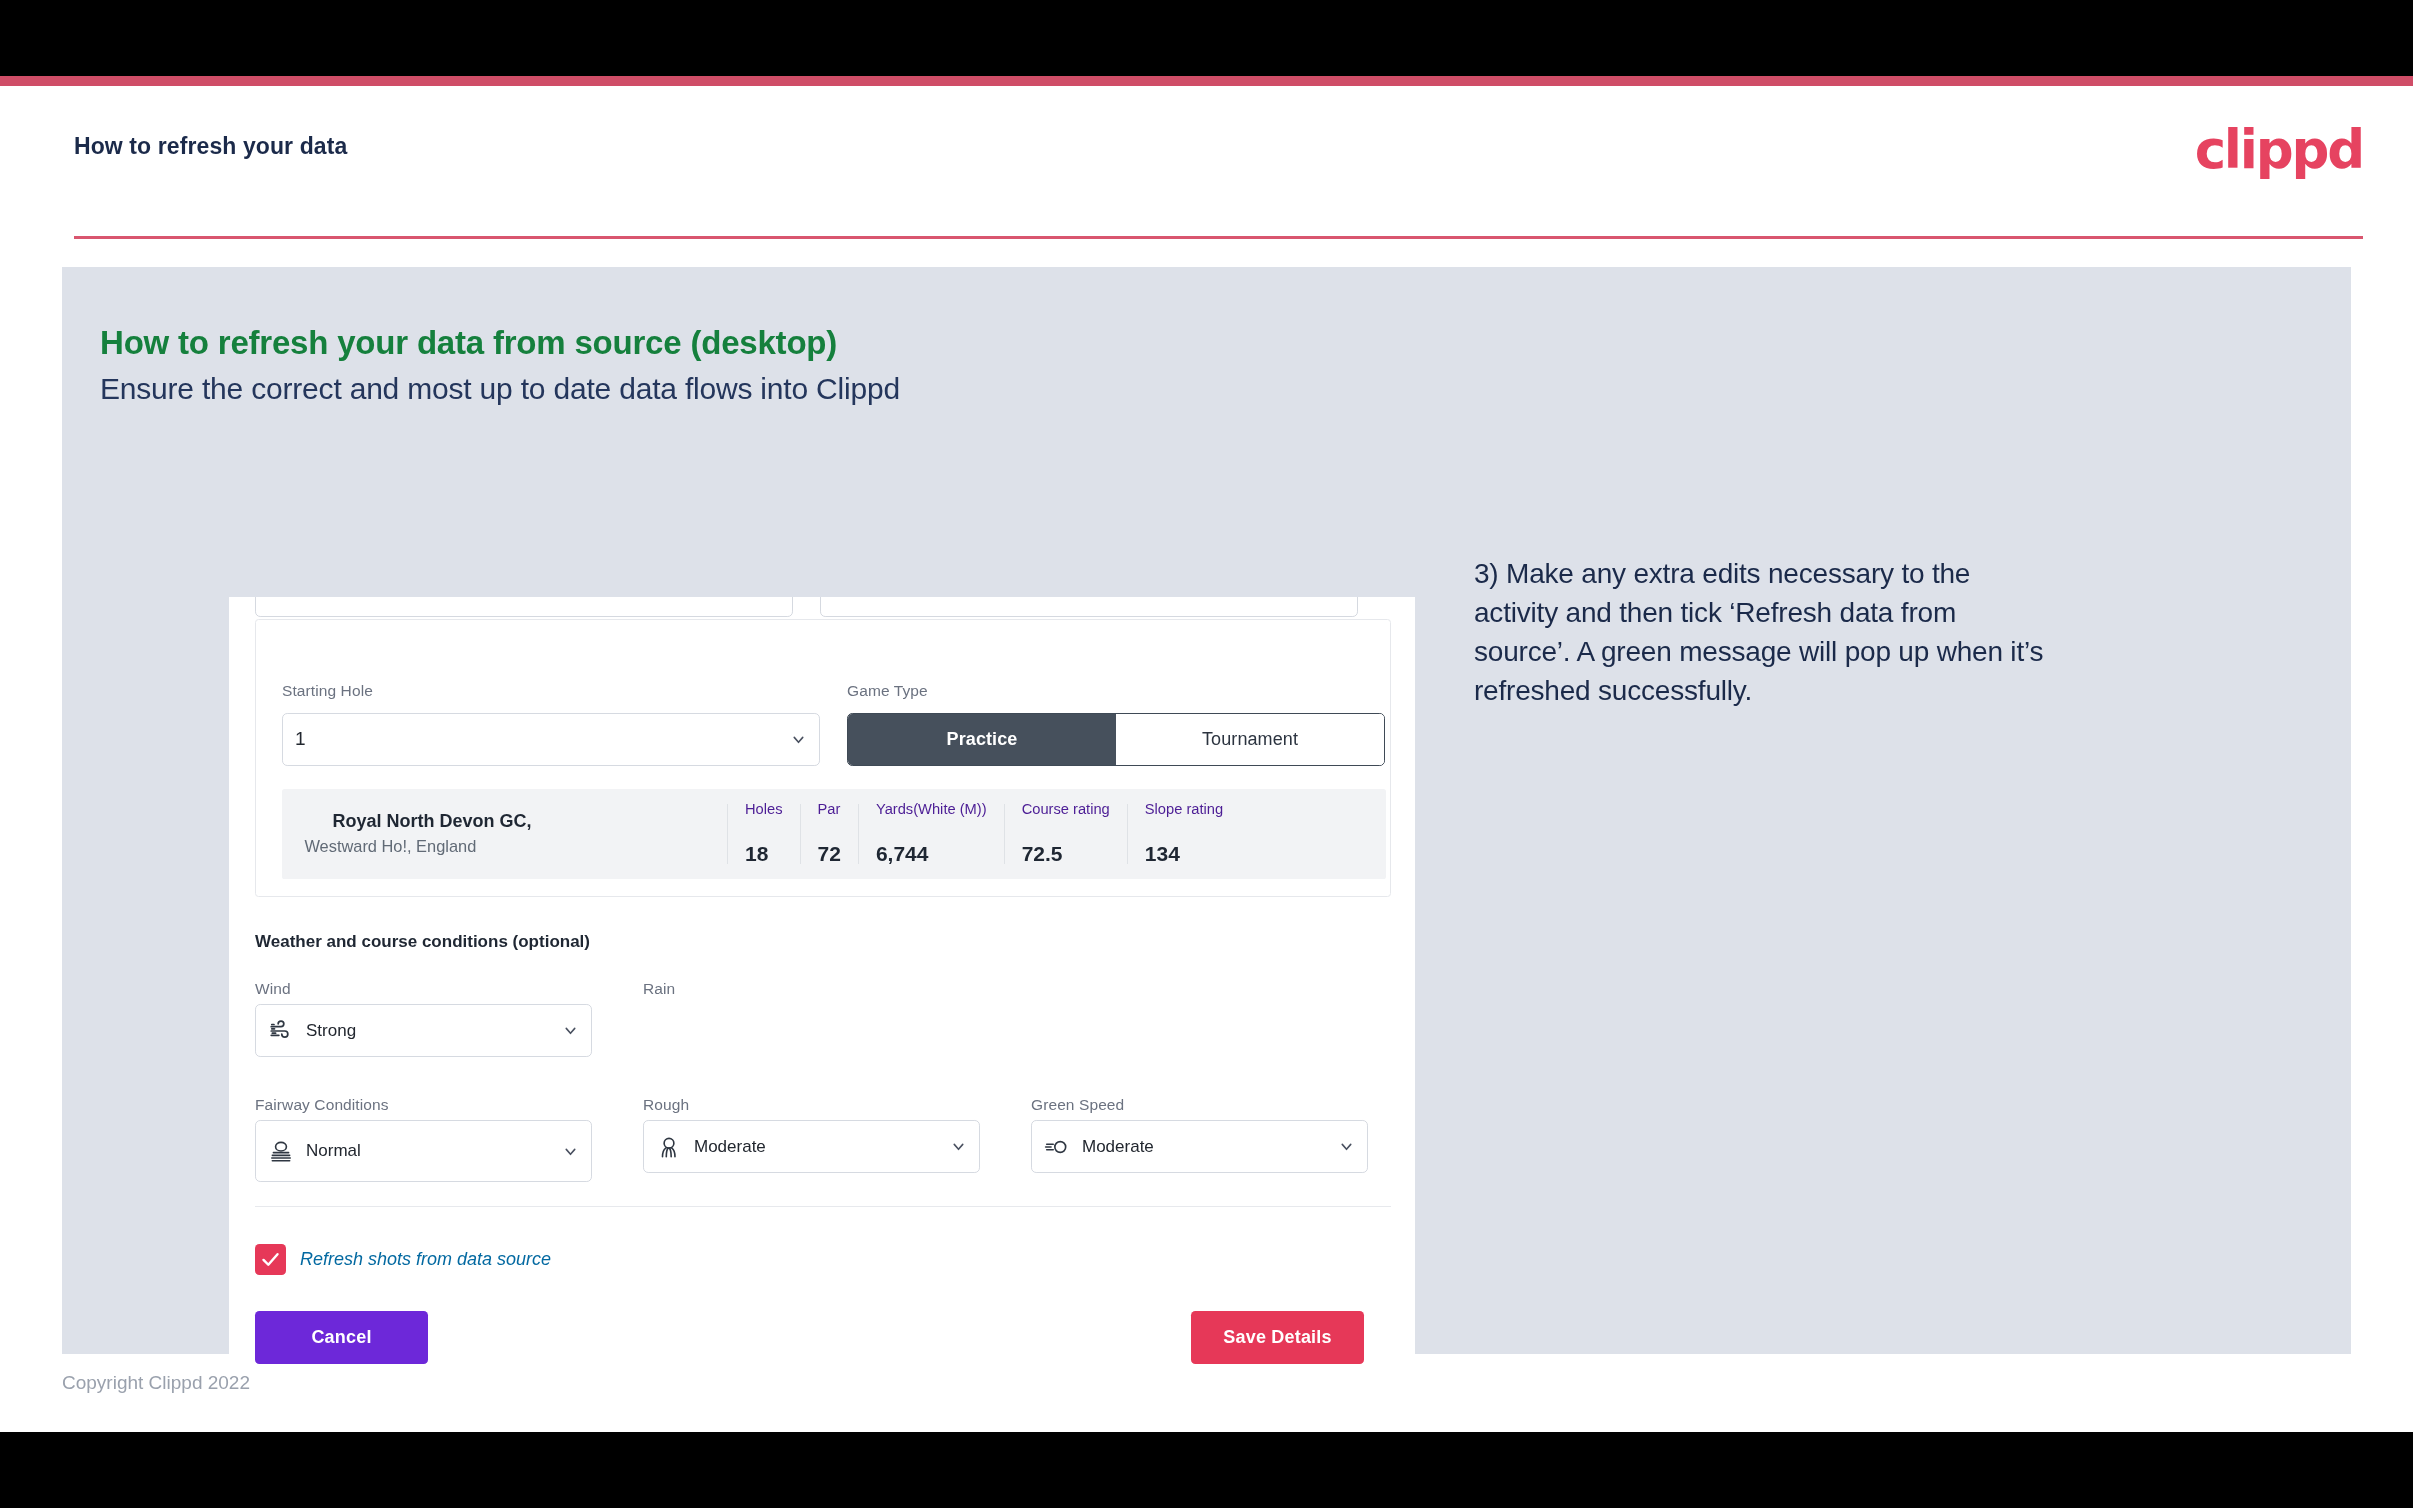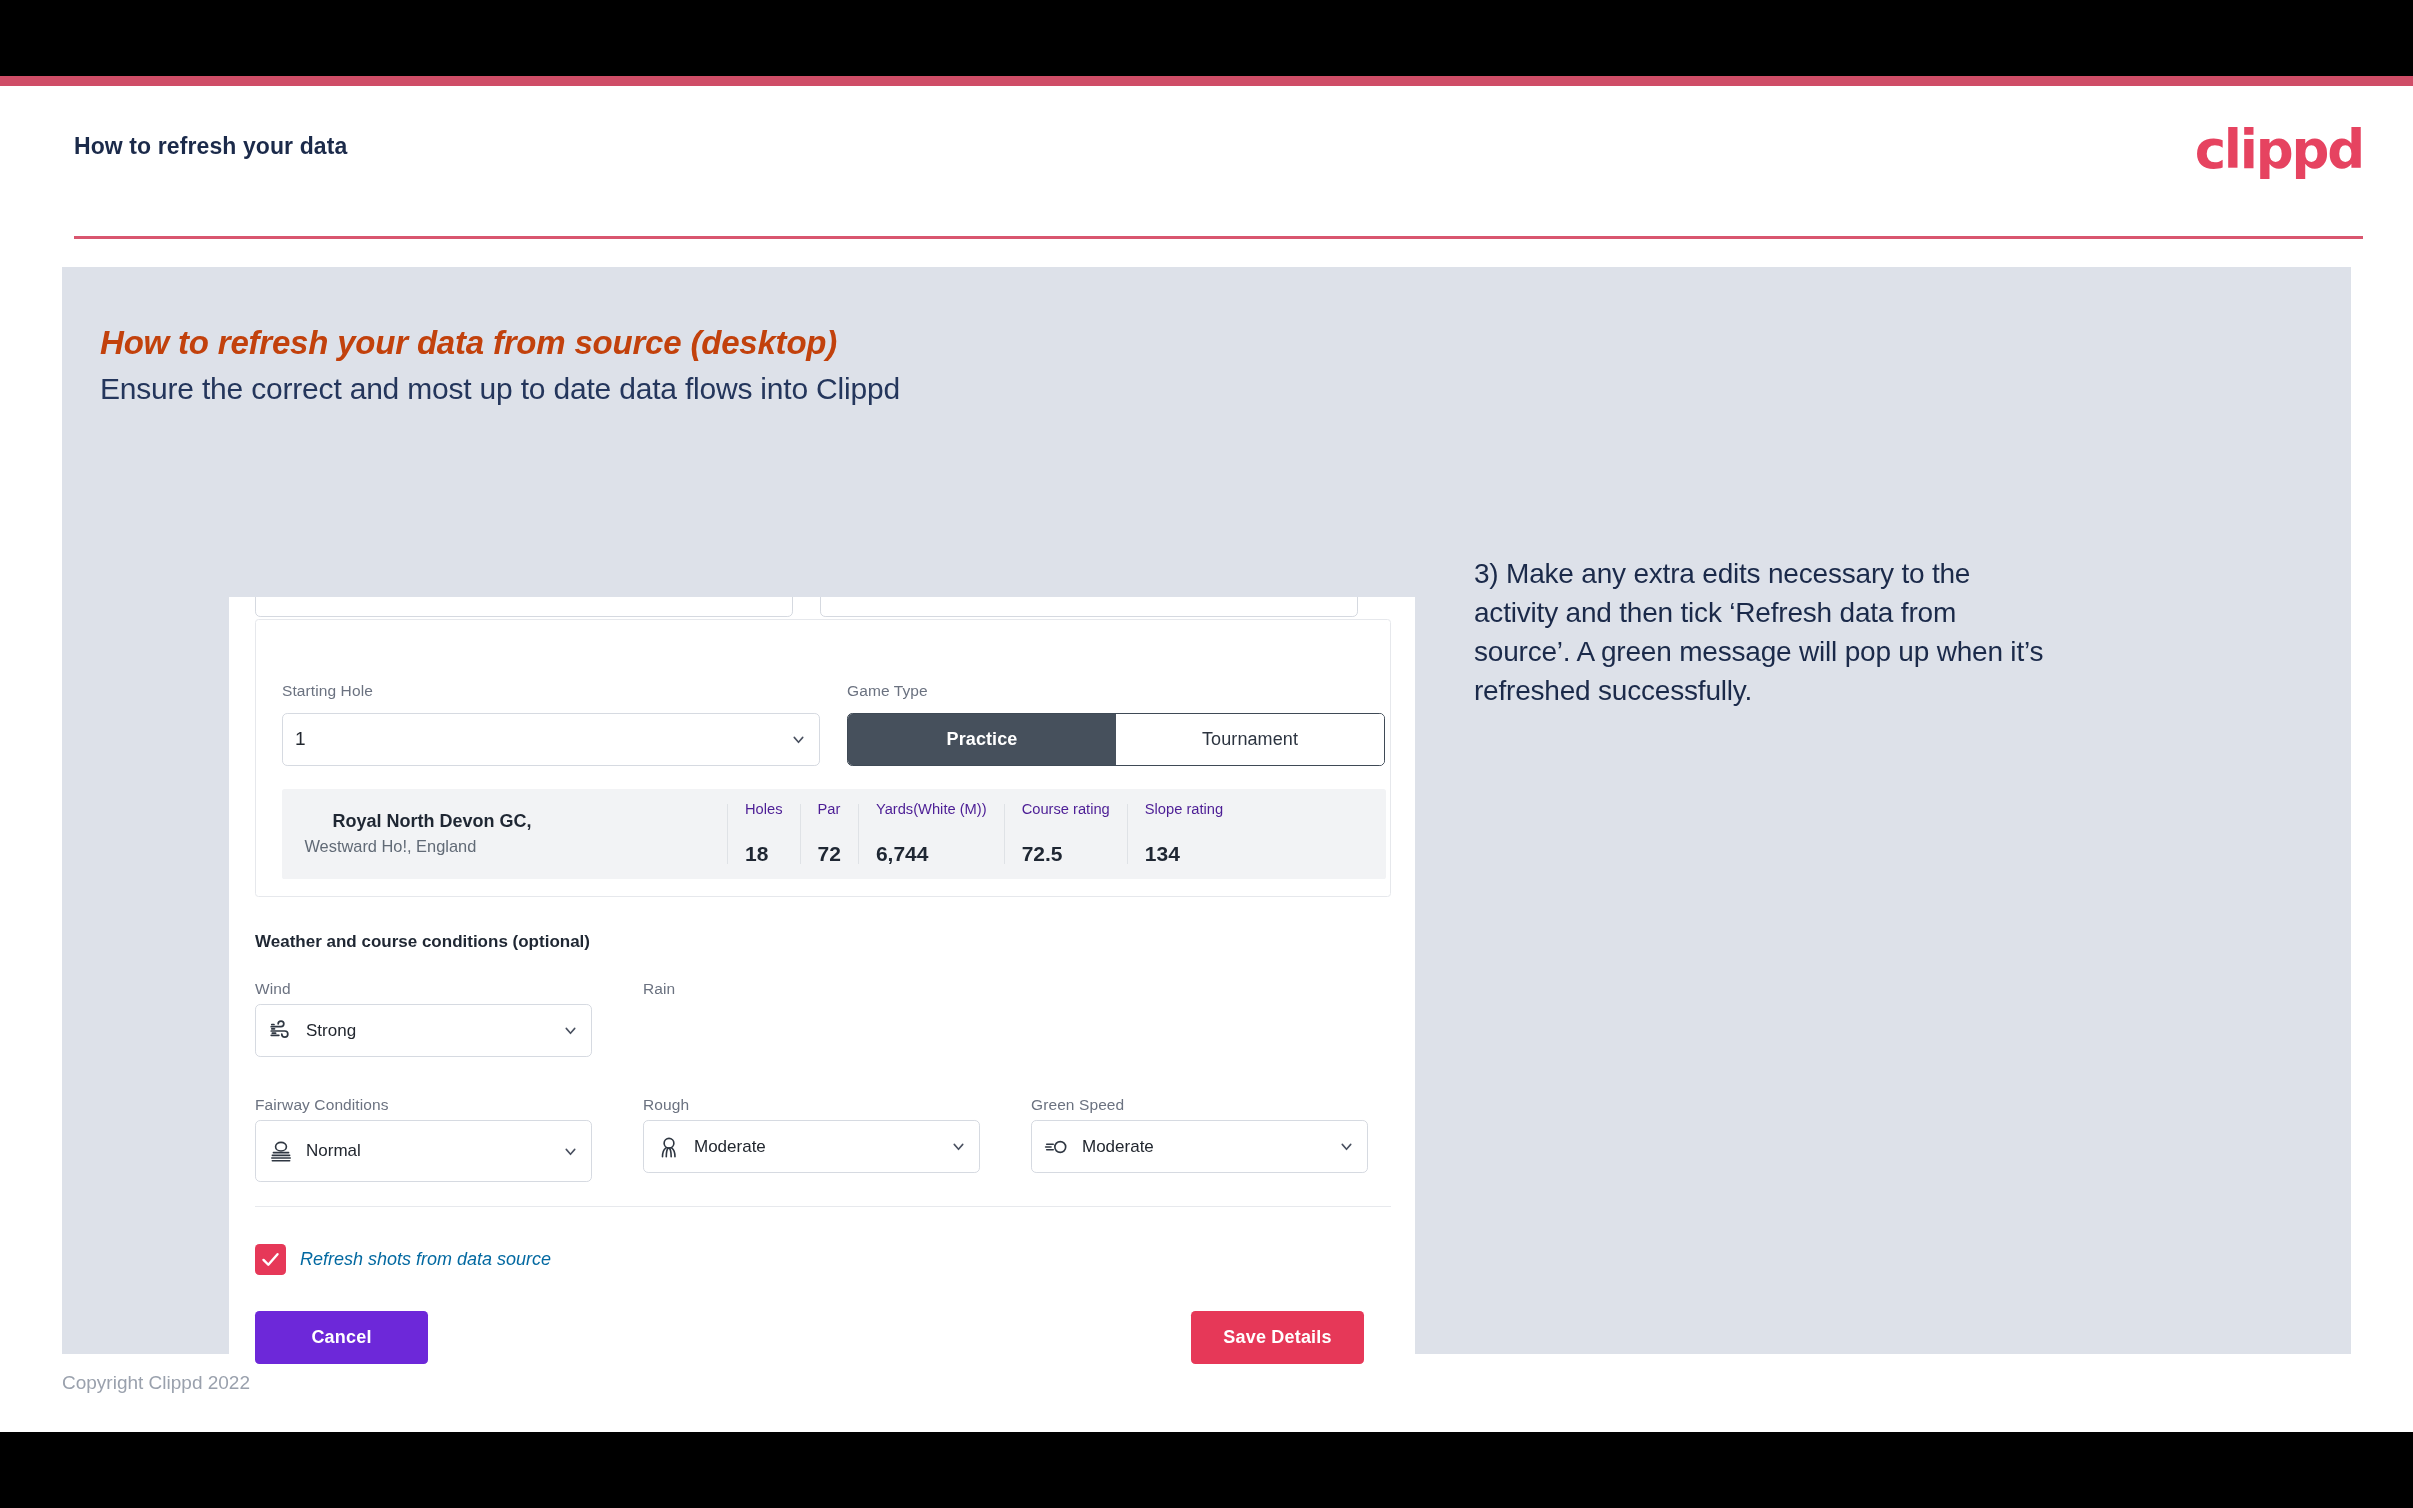"How to refresh your data from" .panel-heading { color: #c2410c -> #15803d; font-style: italic -> none }
